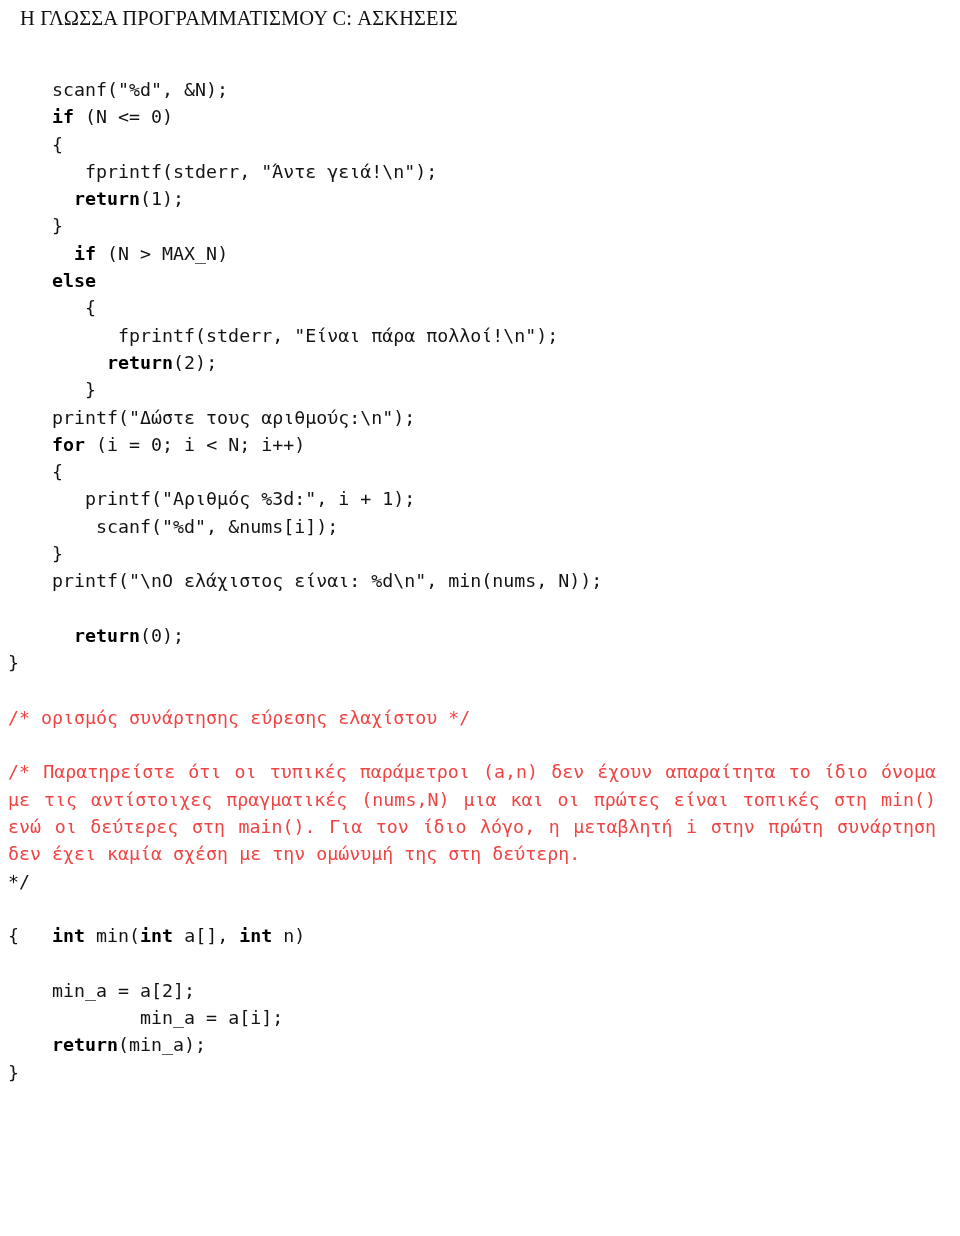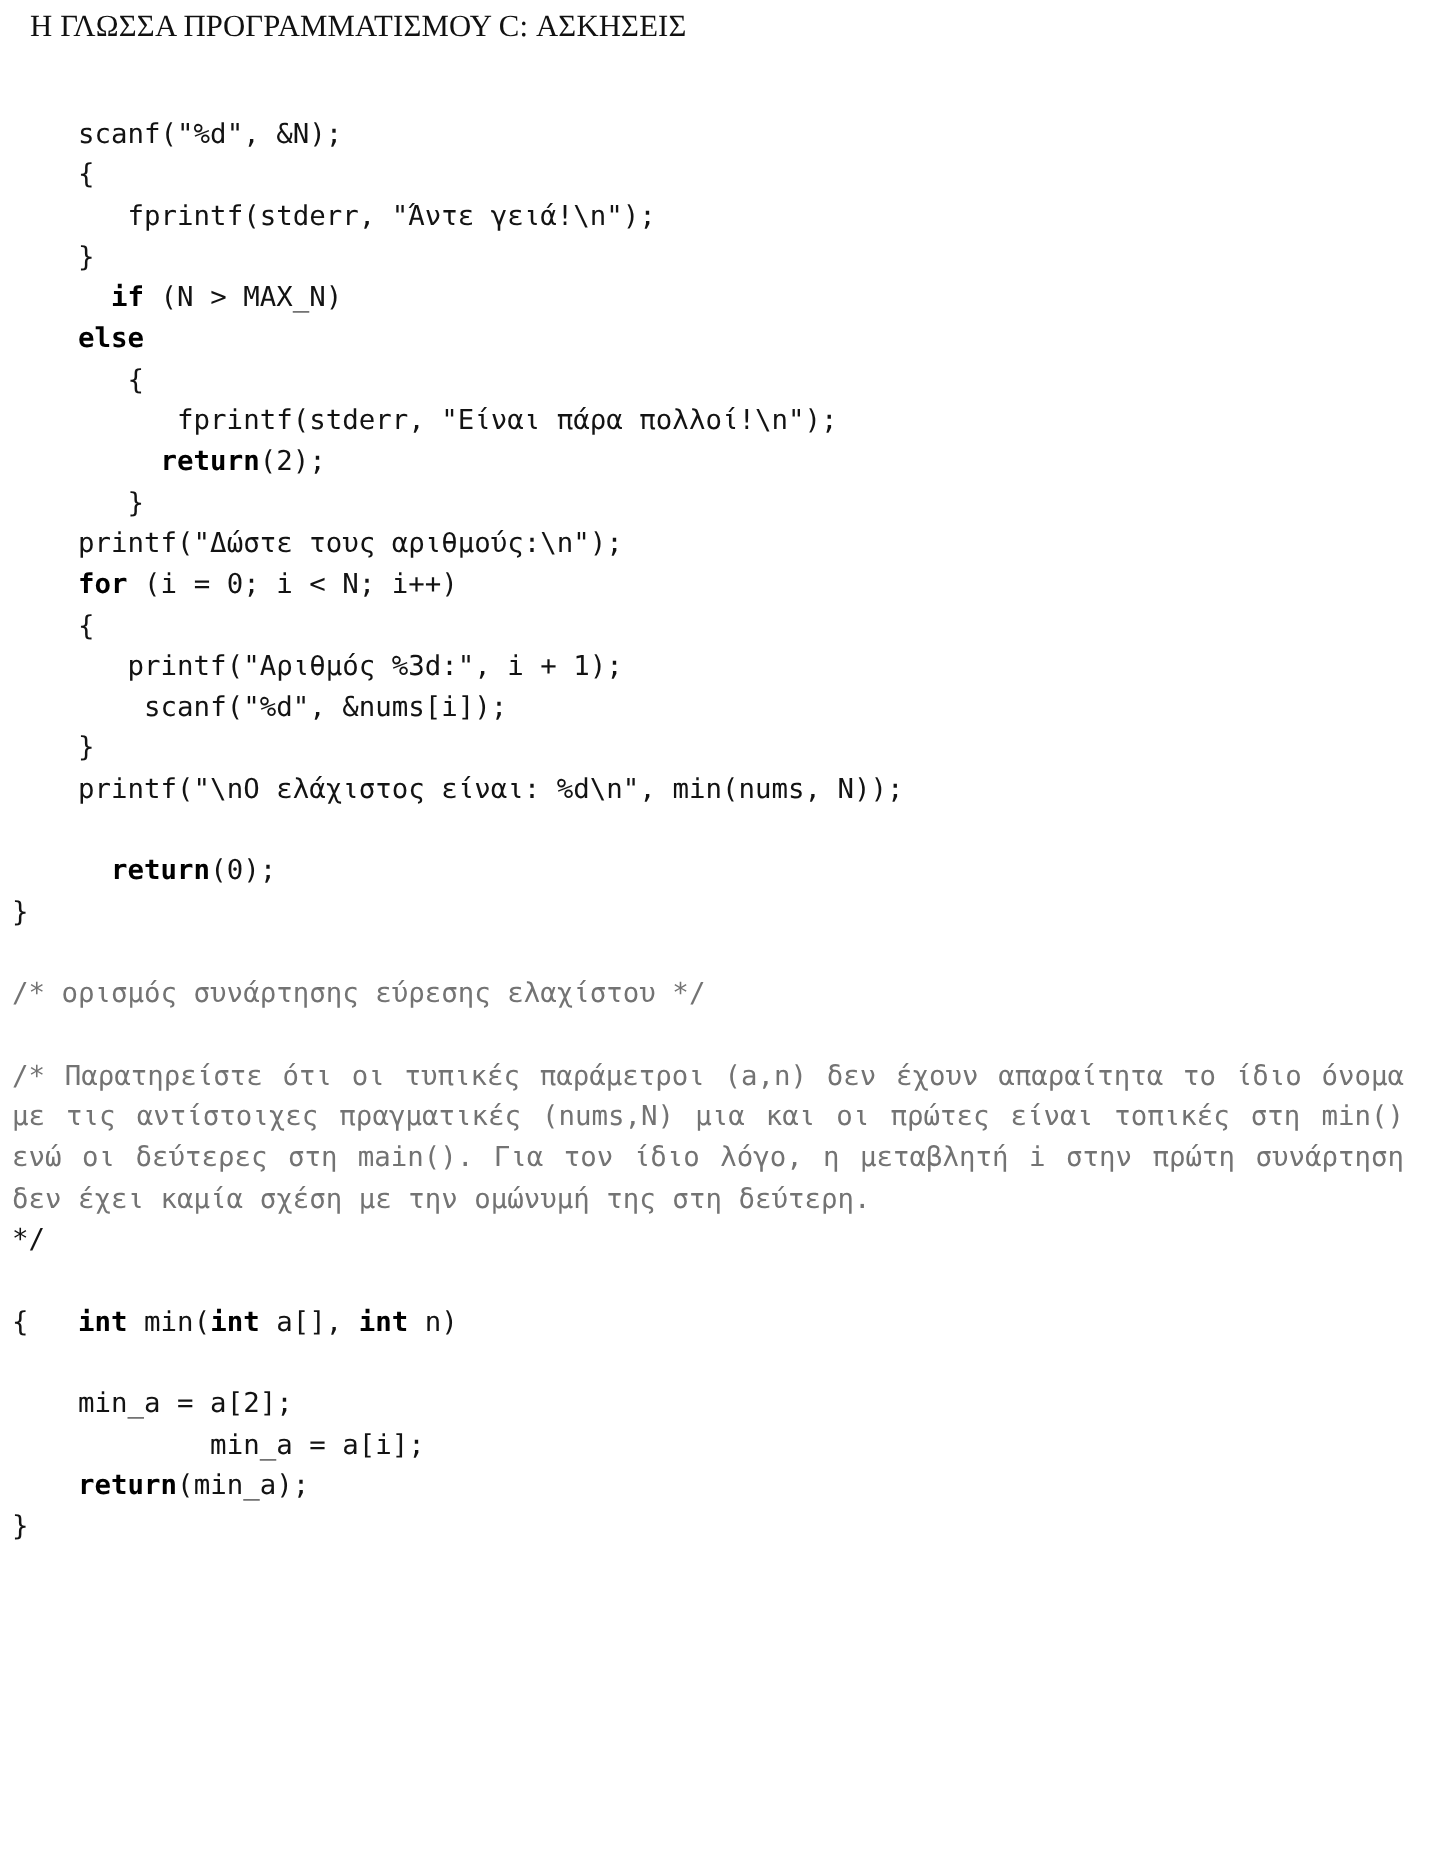"if (N <= 0)" div.code-line { html: none -> <div><span> </span><b>if</b><span> (N &lt;= 0)</span></div> }
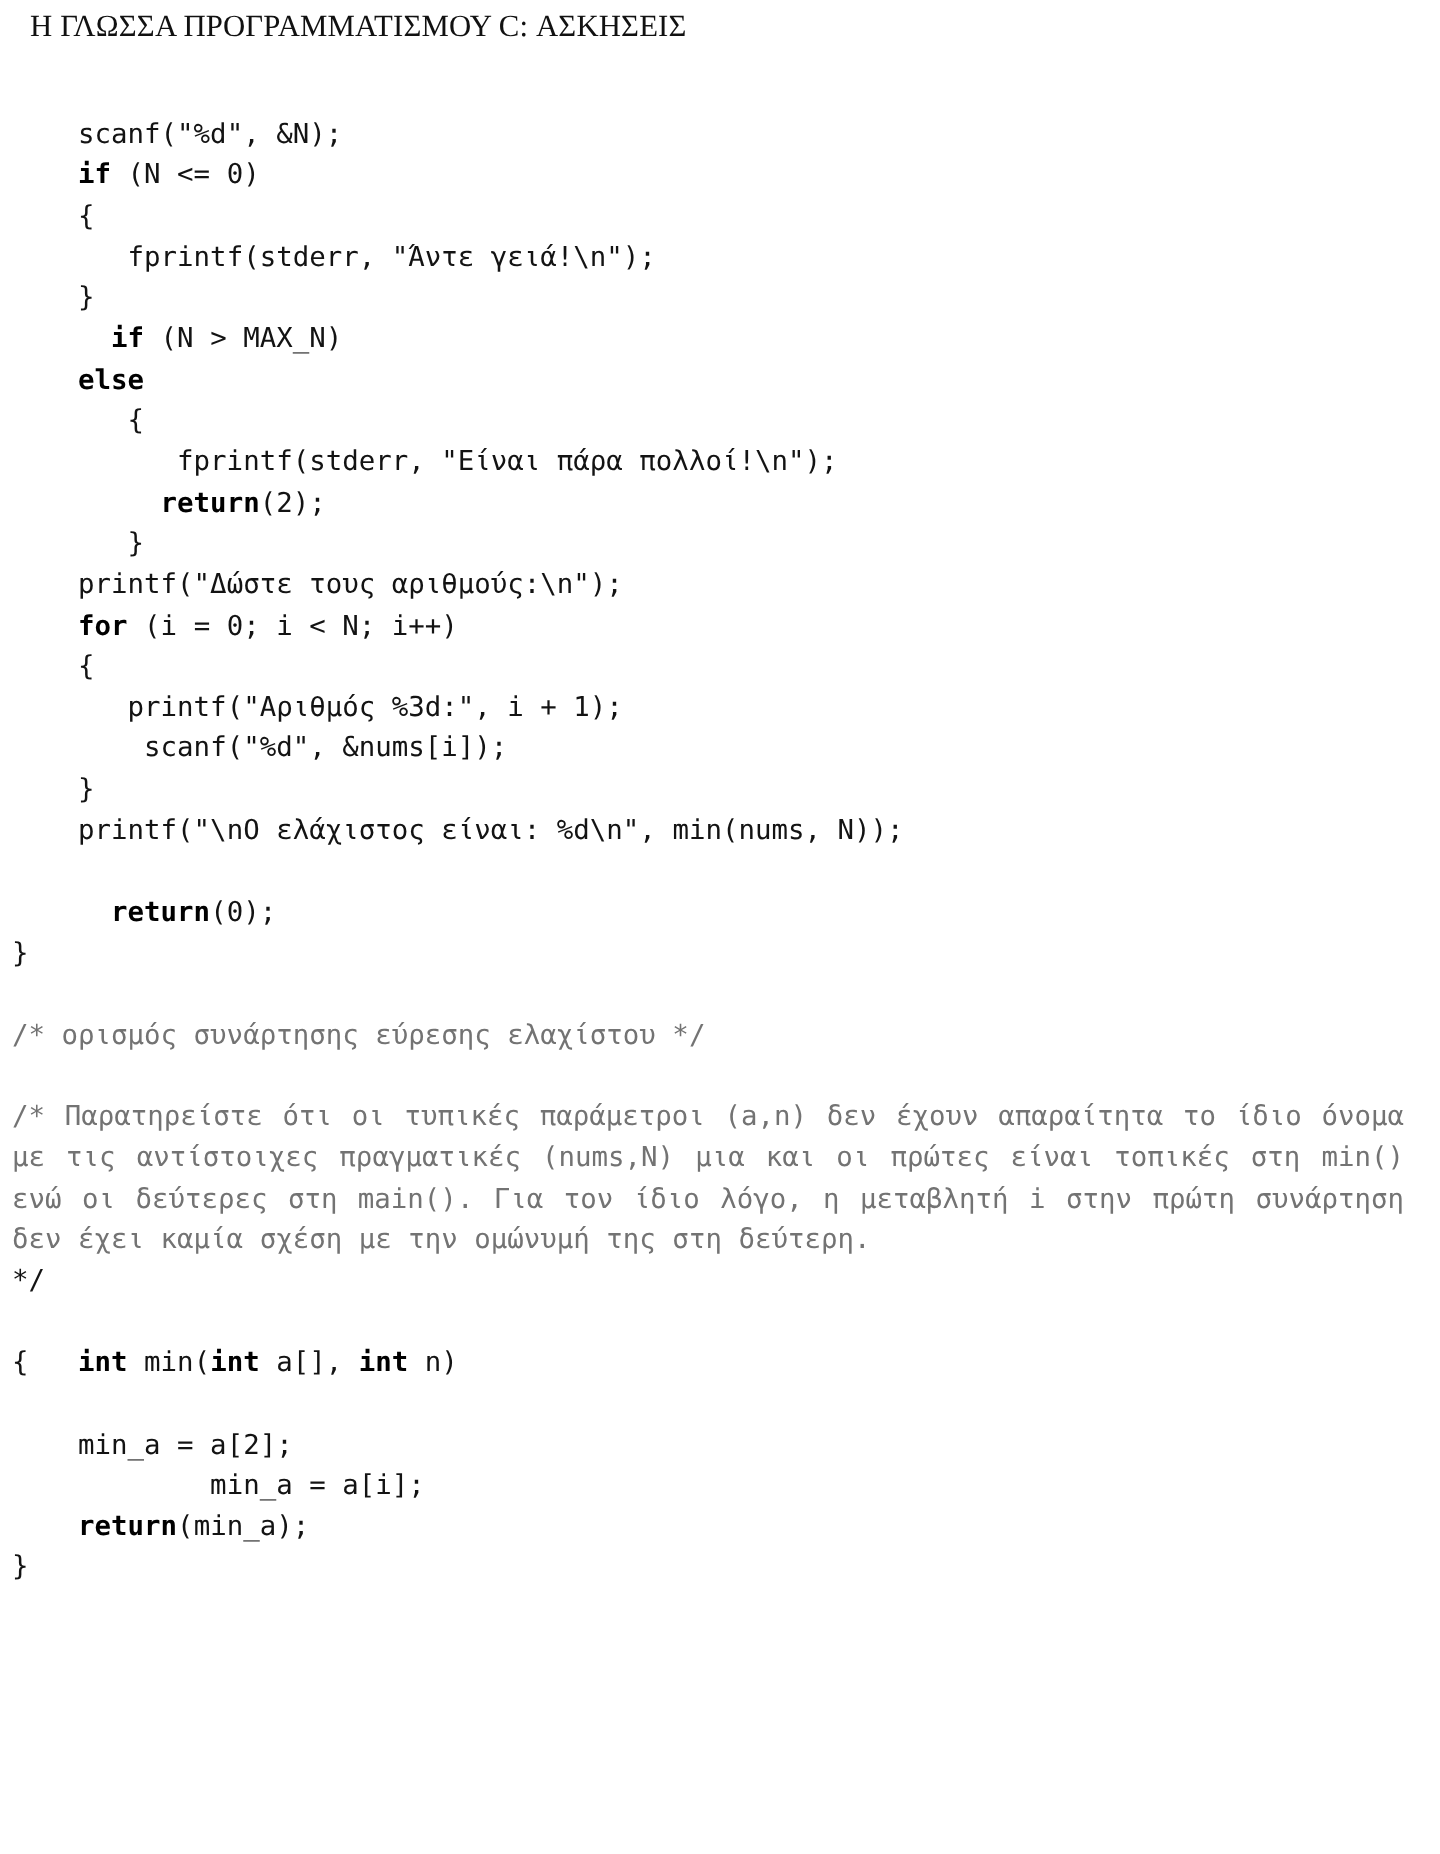"return(1);" div.code-line { html: none -> <div><span> </span><b>return</b><span>(1);</span></div> }
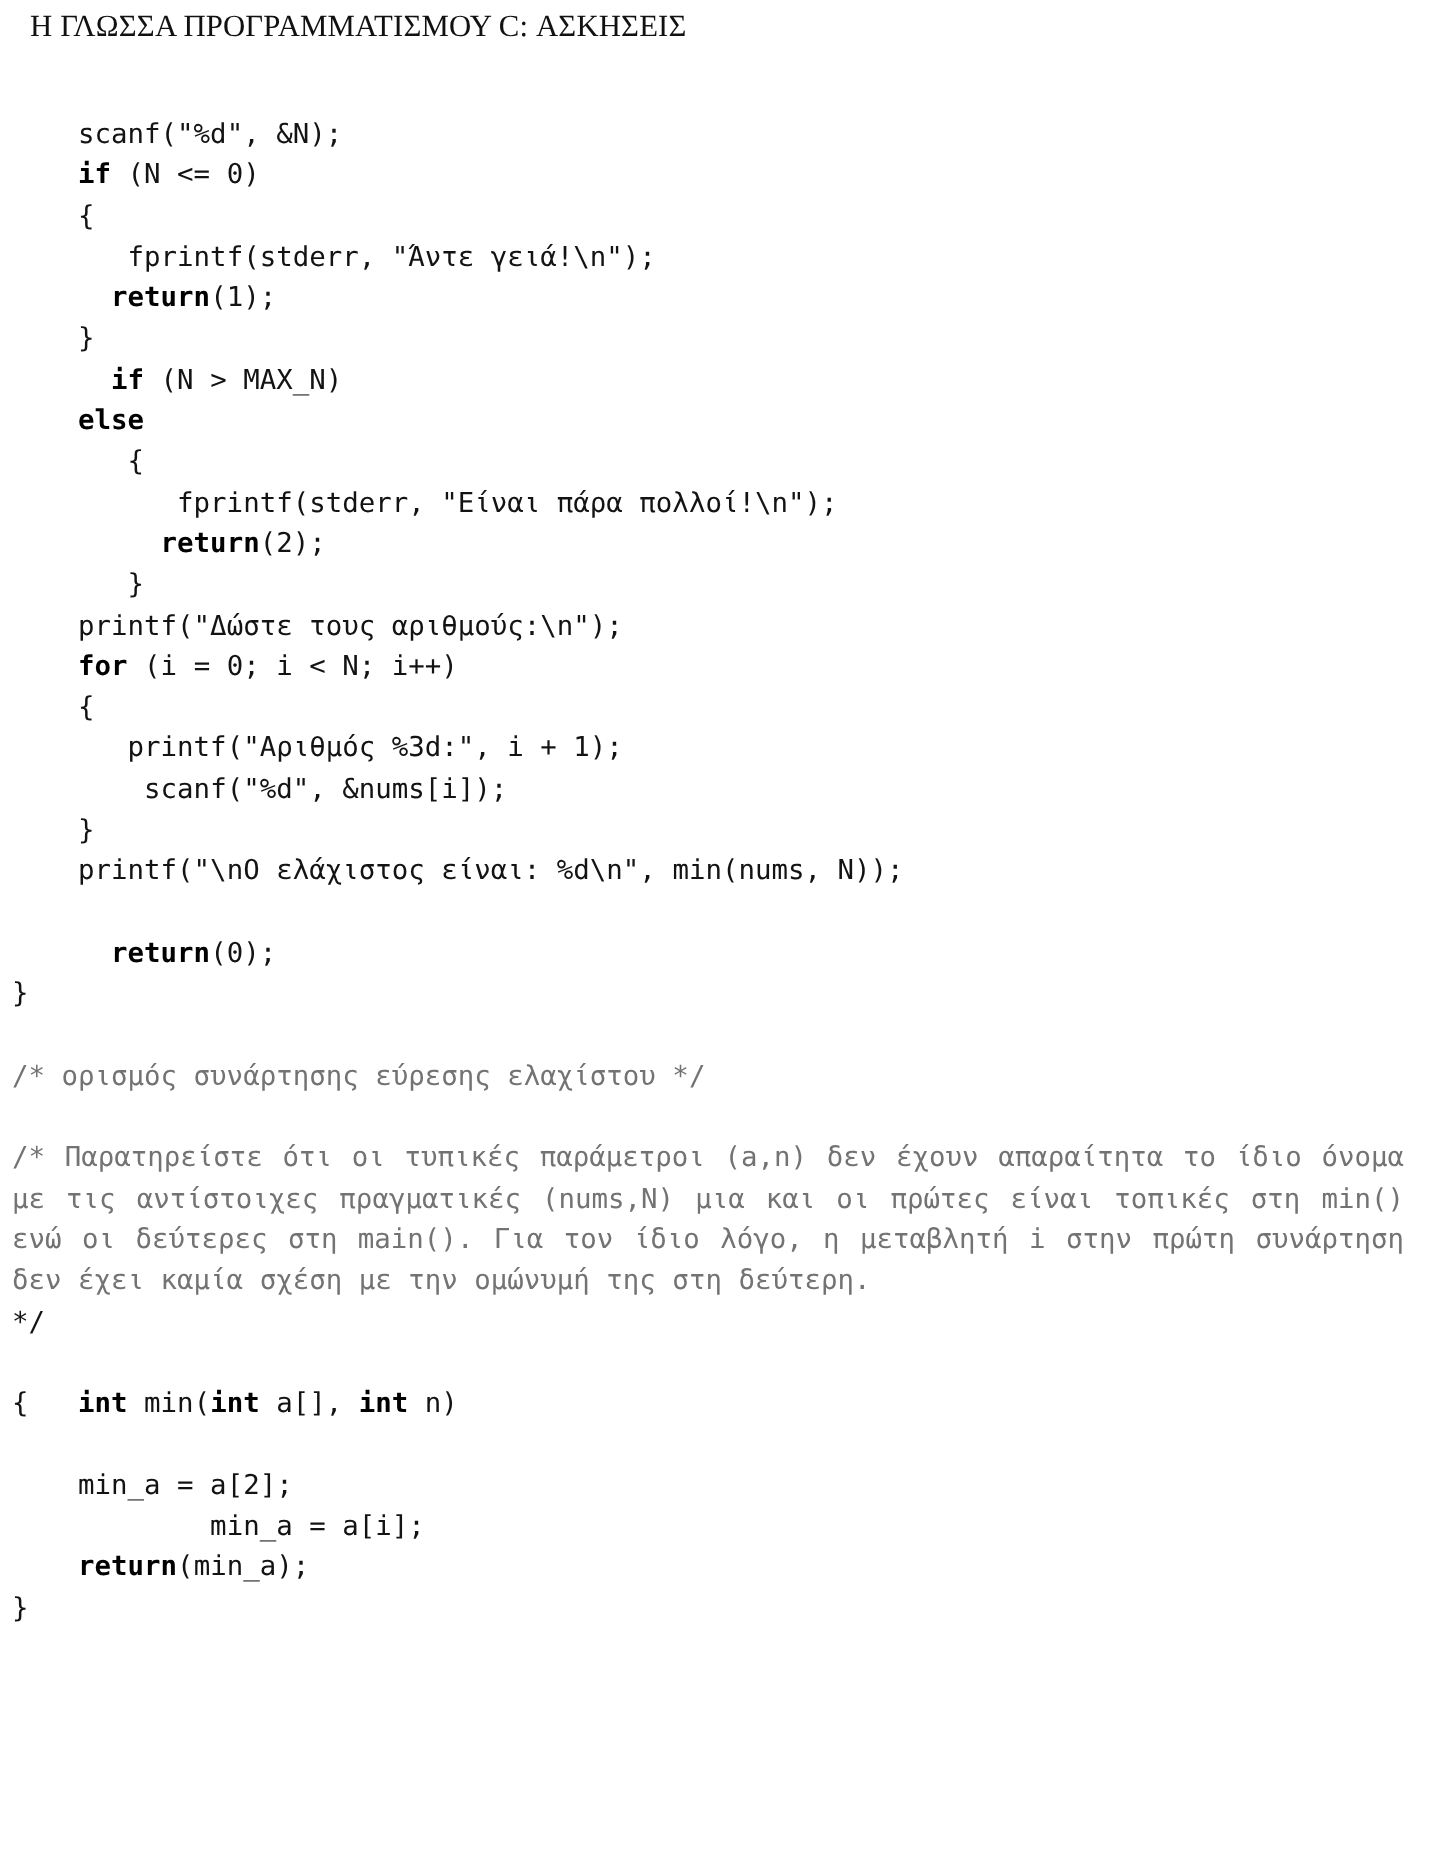"/* ορισμός συνάρτησης εύρεσης ελαχίστου" .comment-par { color: #737373 -> #ef4444 }
